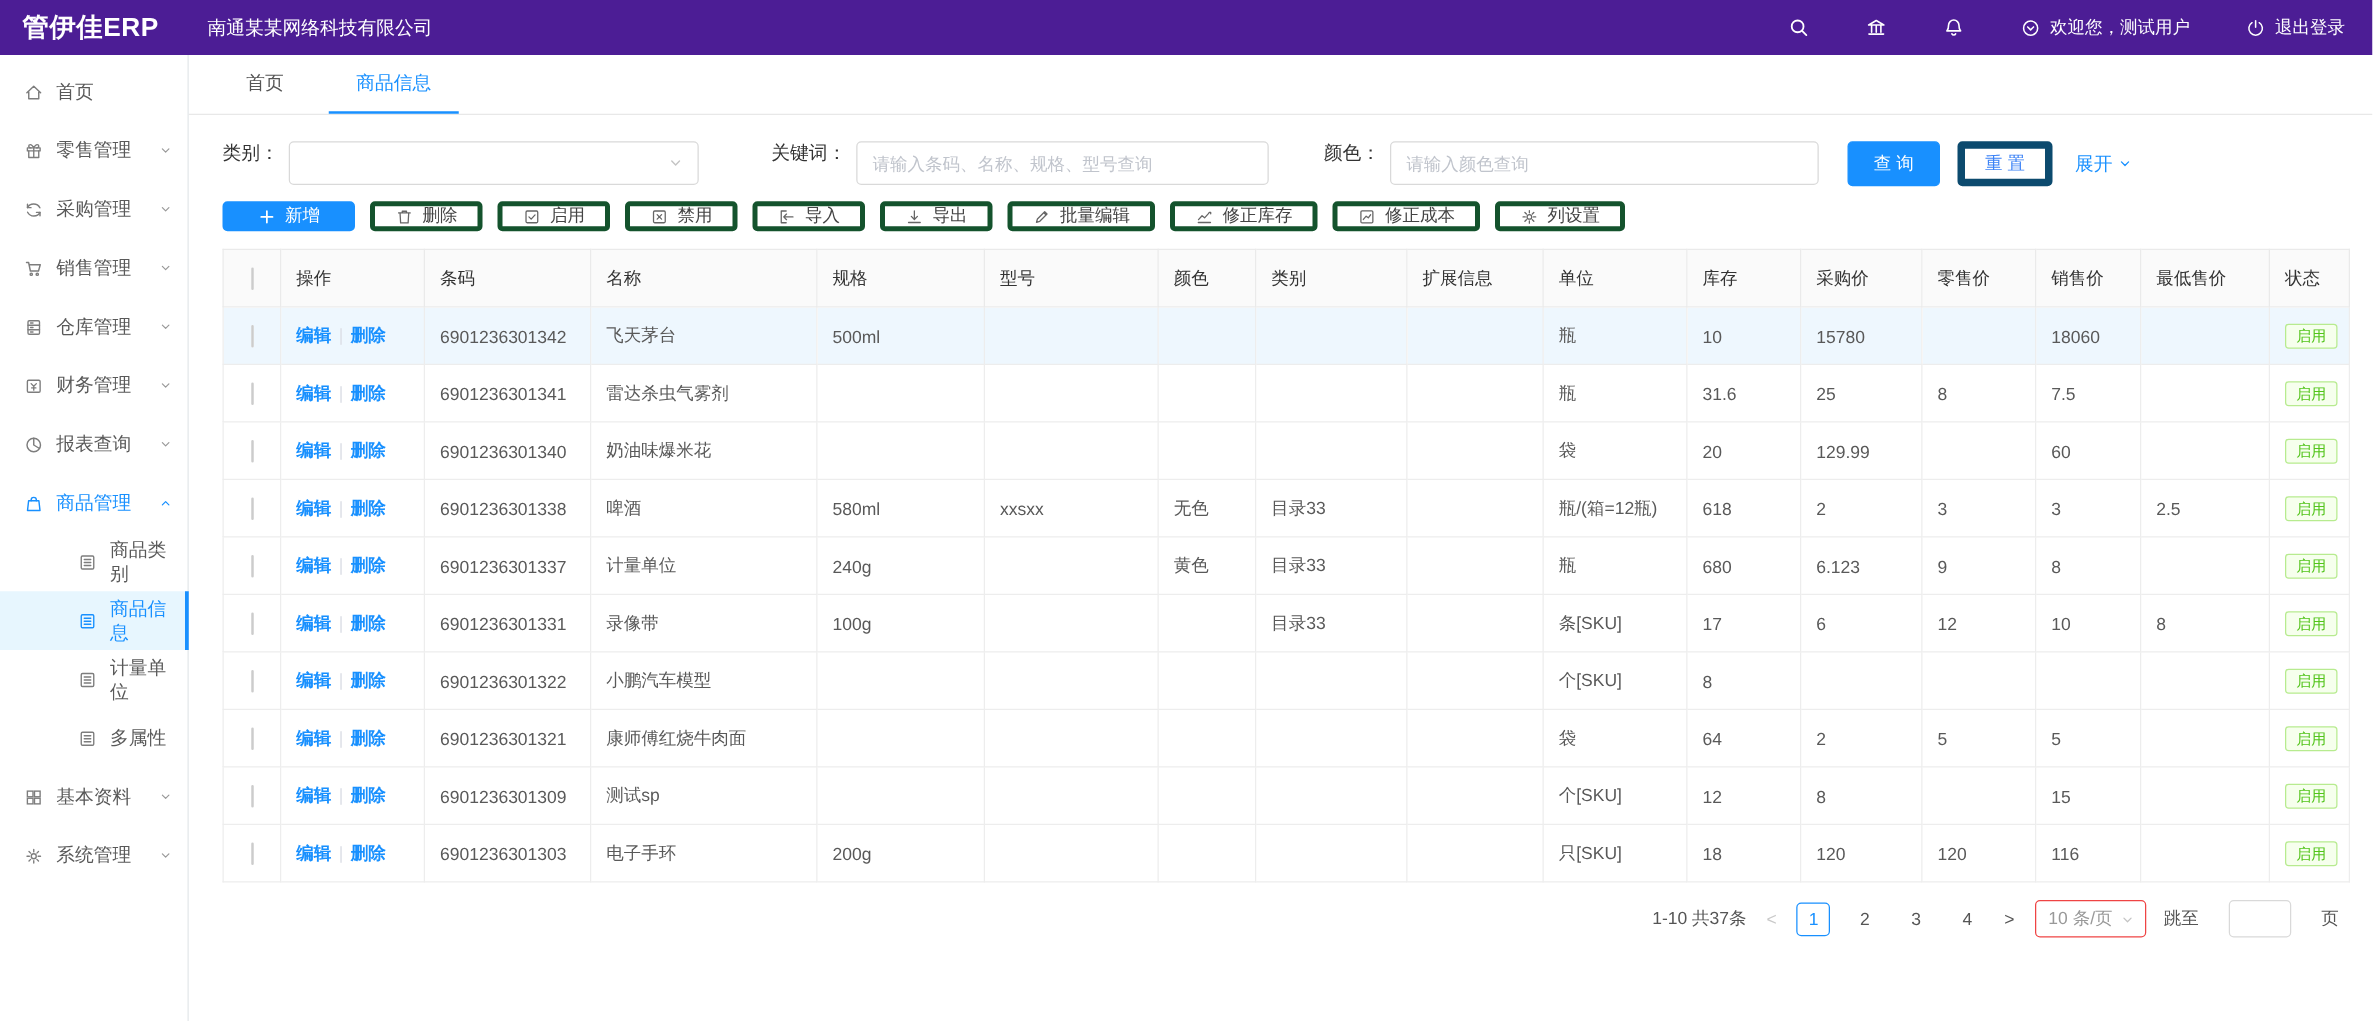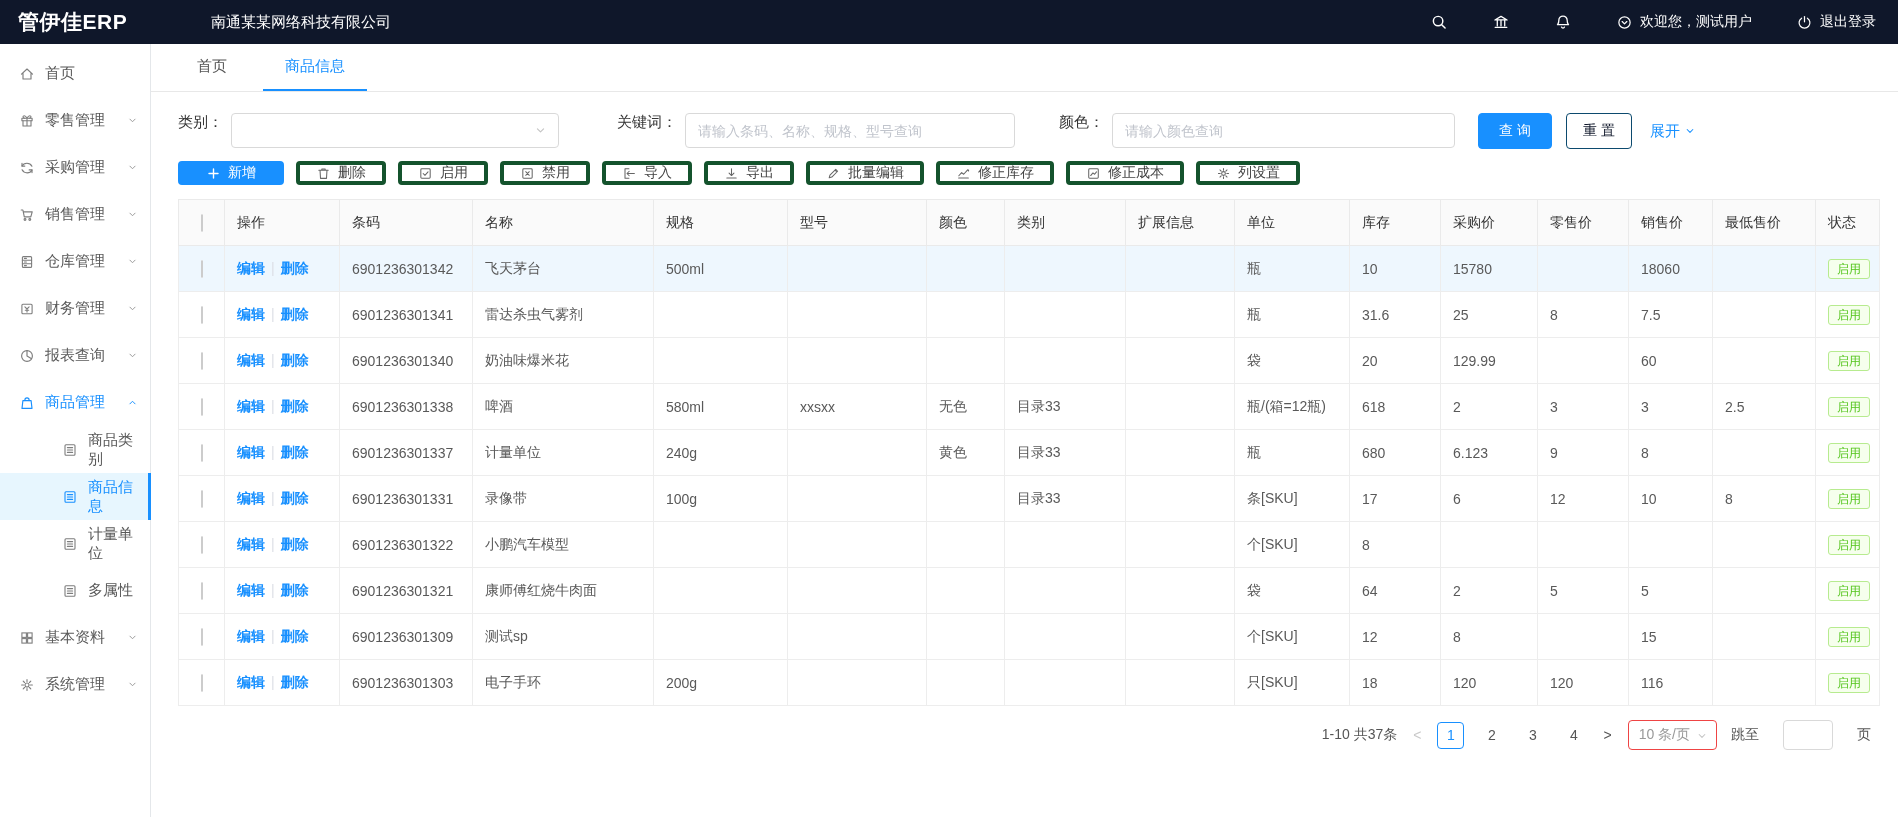"管伊佳ERP" .topbar { background: #0f172a -> #4c1d95; gap: 45px -> none }
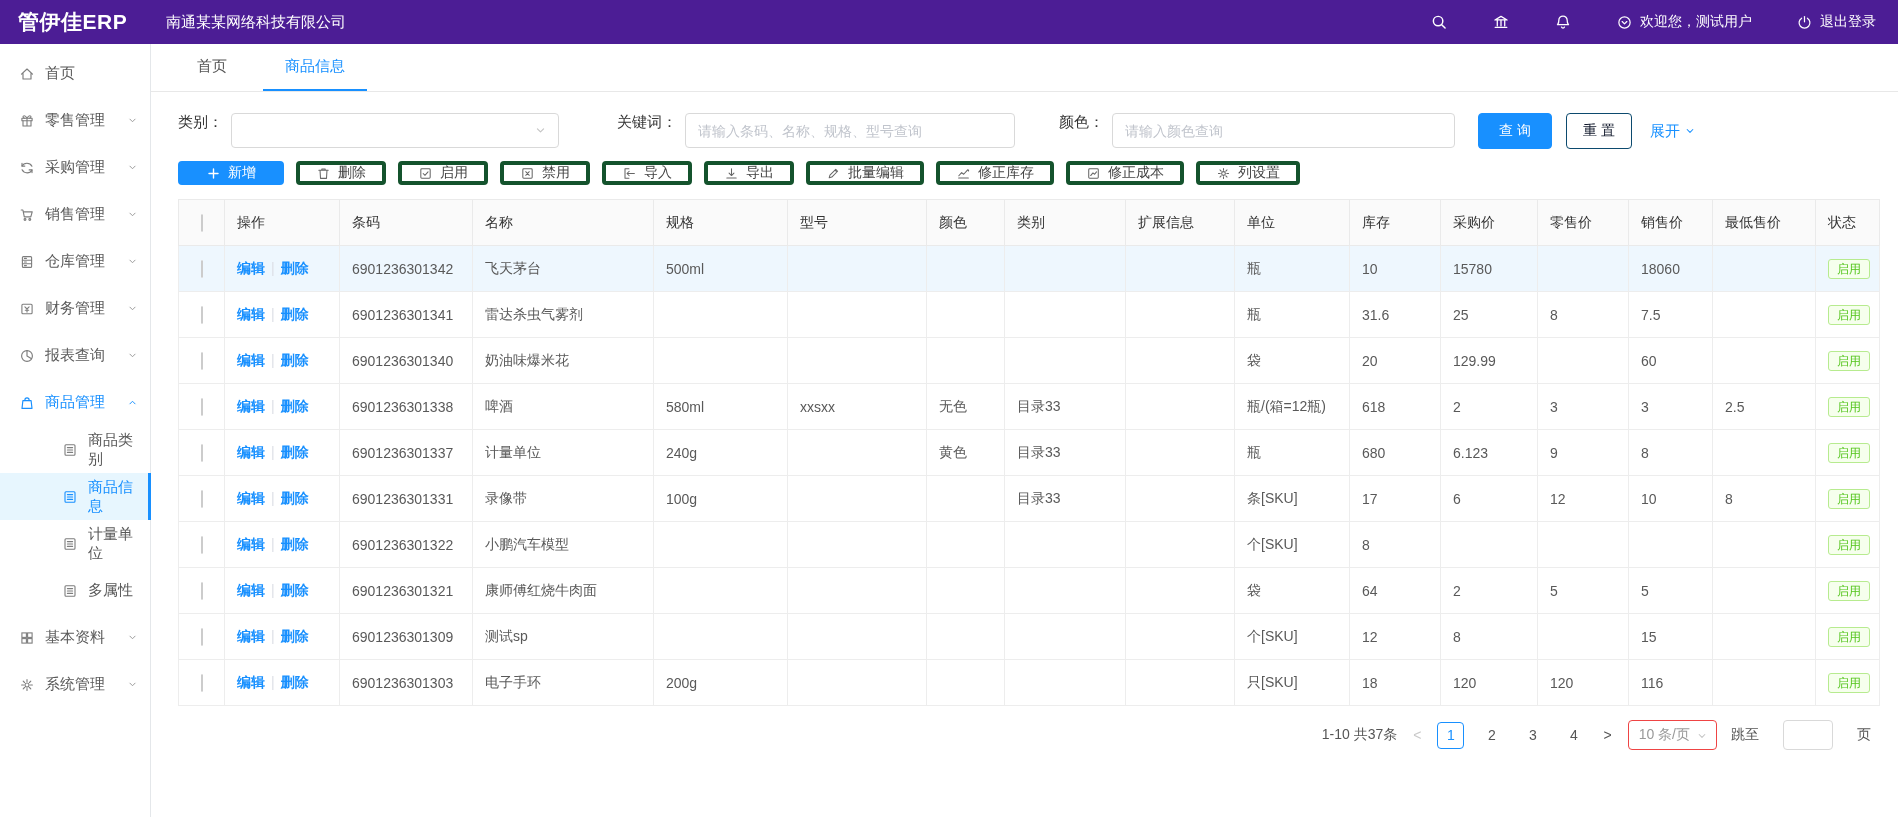"重置" .btn-plain { border: 1px solid #0c4a6e -> 6px solid #0c4a6e; color: #0f172a -> #3b82f6 }
